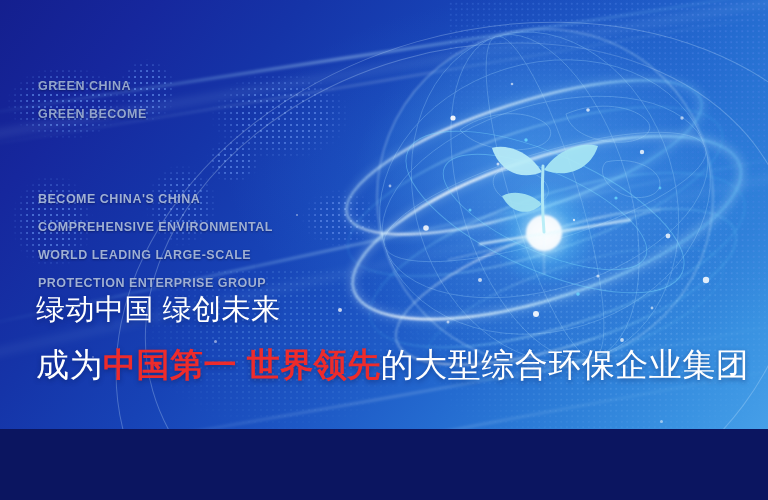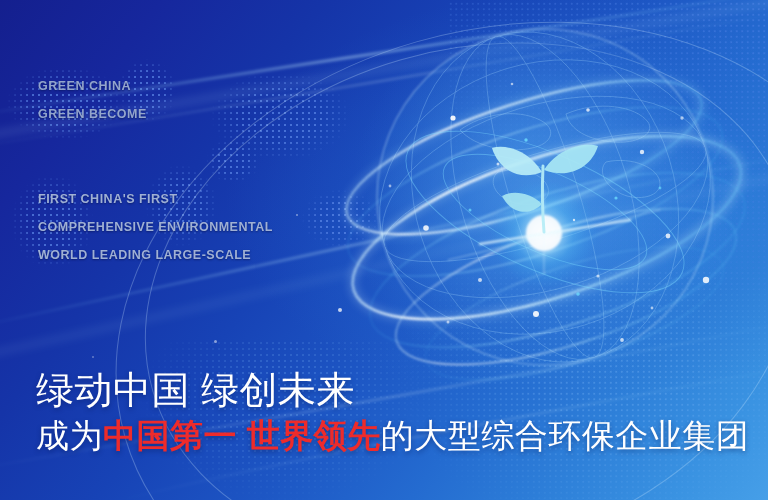"GREEN CHINA" #banner { height: 500px -> 429px }
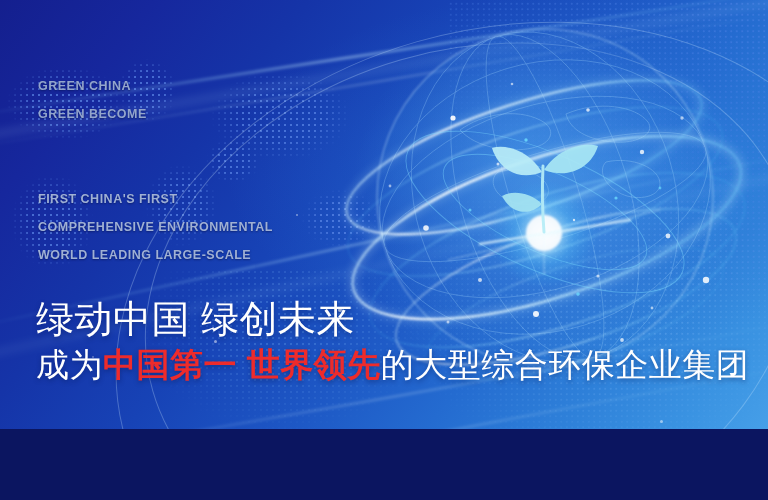"FIRST CHINA'S FIRST" div.tagline-line { text: FIRST CHINA'S FIRST -> BECOME CHINA'S CHINA }
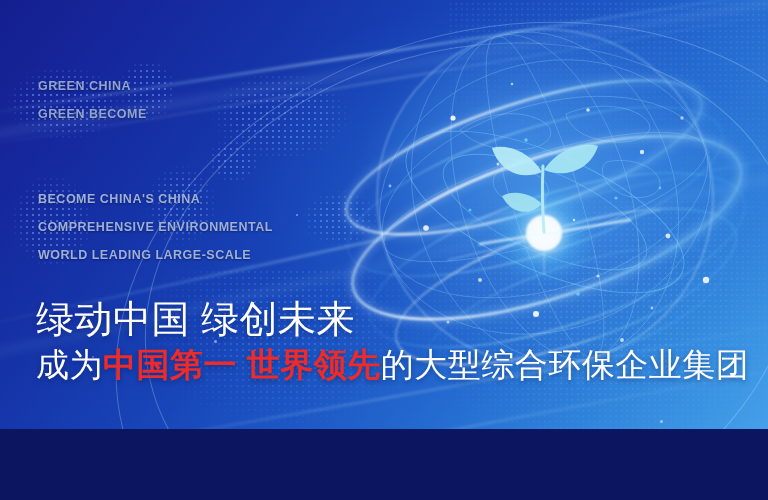"PROTECTION ENTERPRISE GROUP" div.tagline-line { html: none -> <div>PROTECTION ENTERPRISE GROUP</div> }
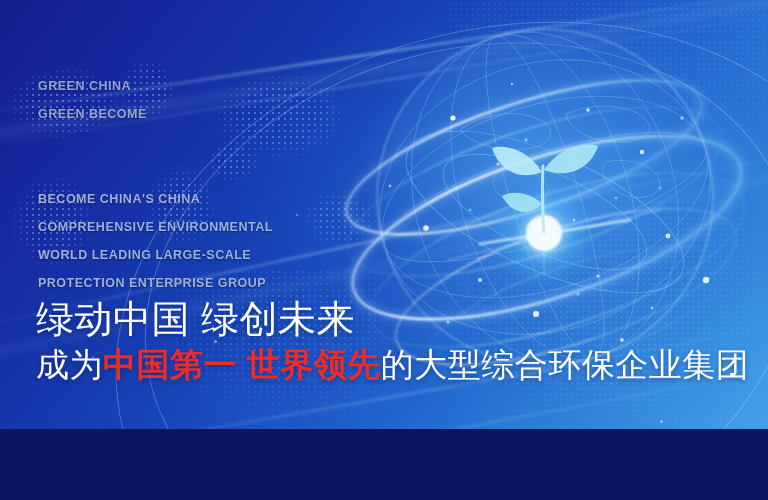"绿动中国 绿创未来" #headline-primary { font-size: 38px -> 29px; margin-bottom: 3px -> 13px }
